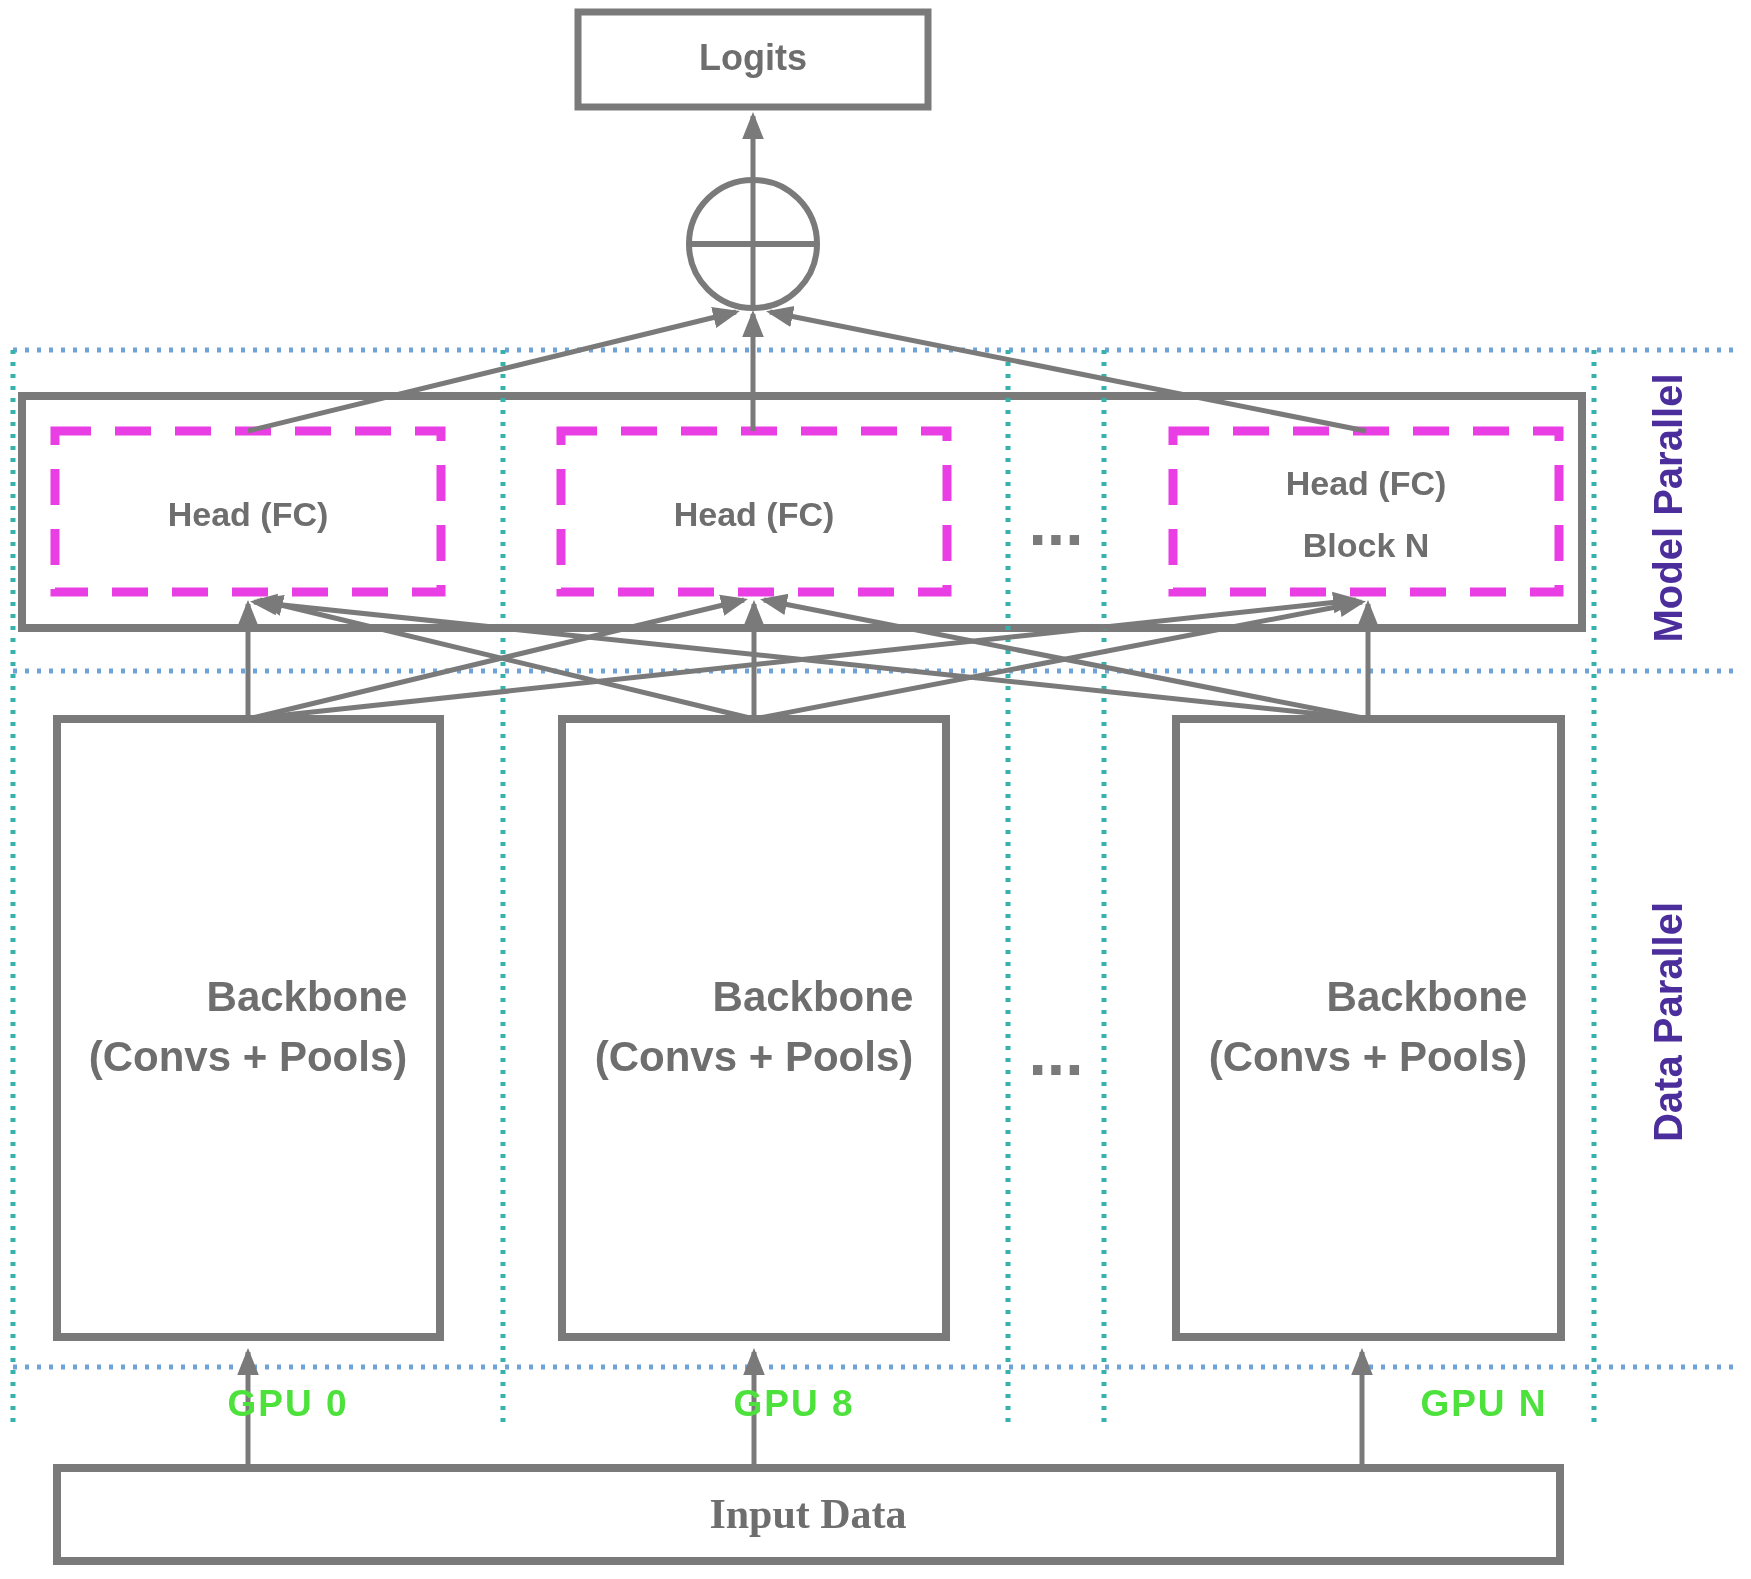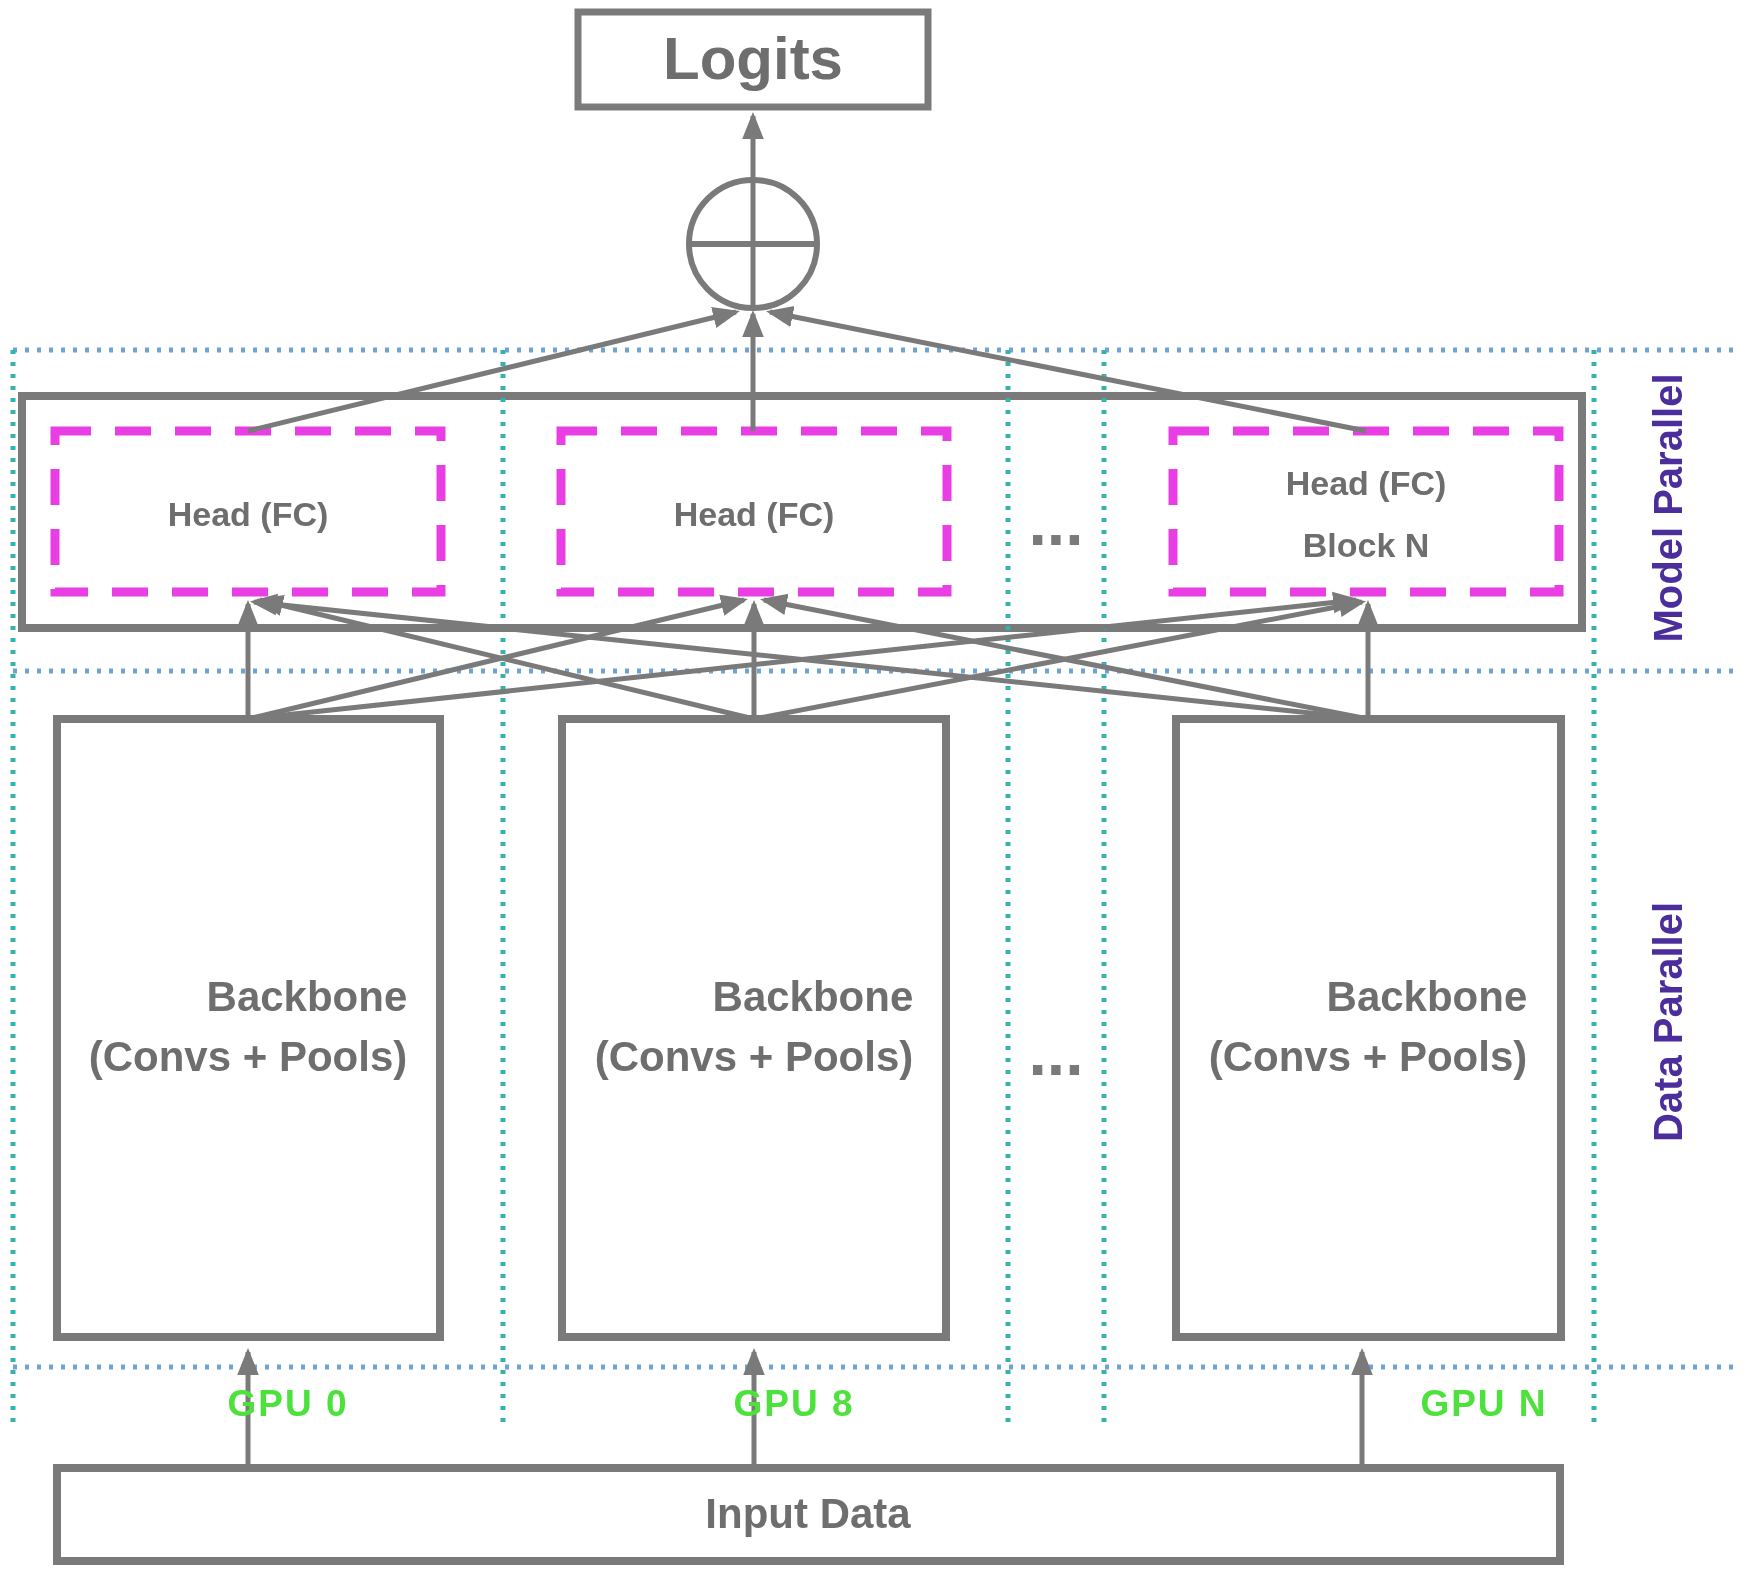"Logits" .logits-label { font-size: 60px -> 36px }
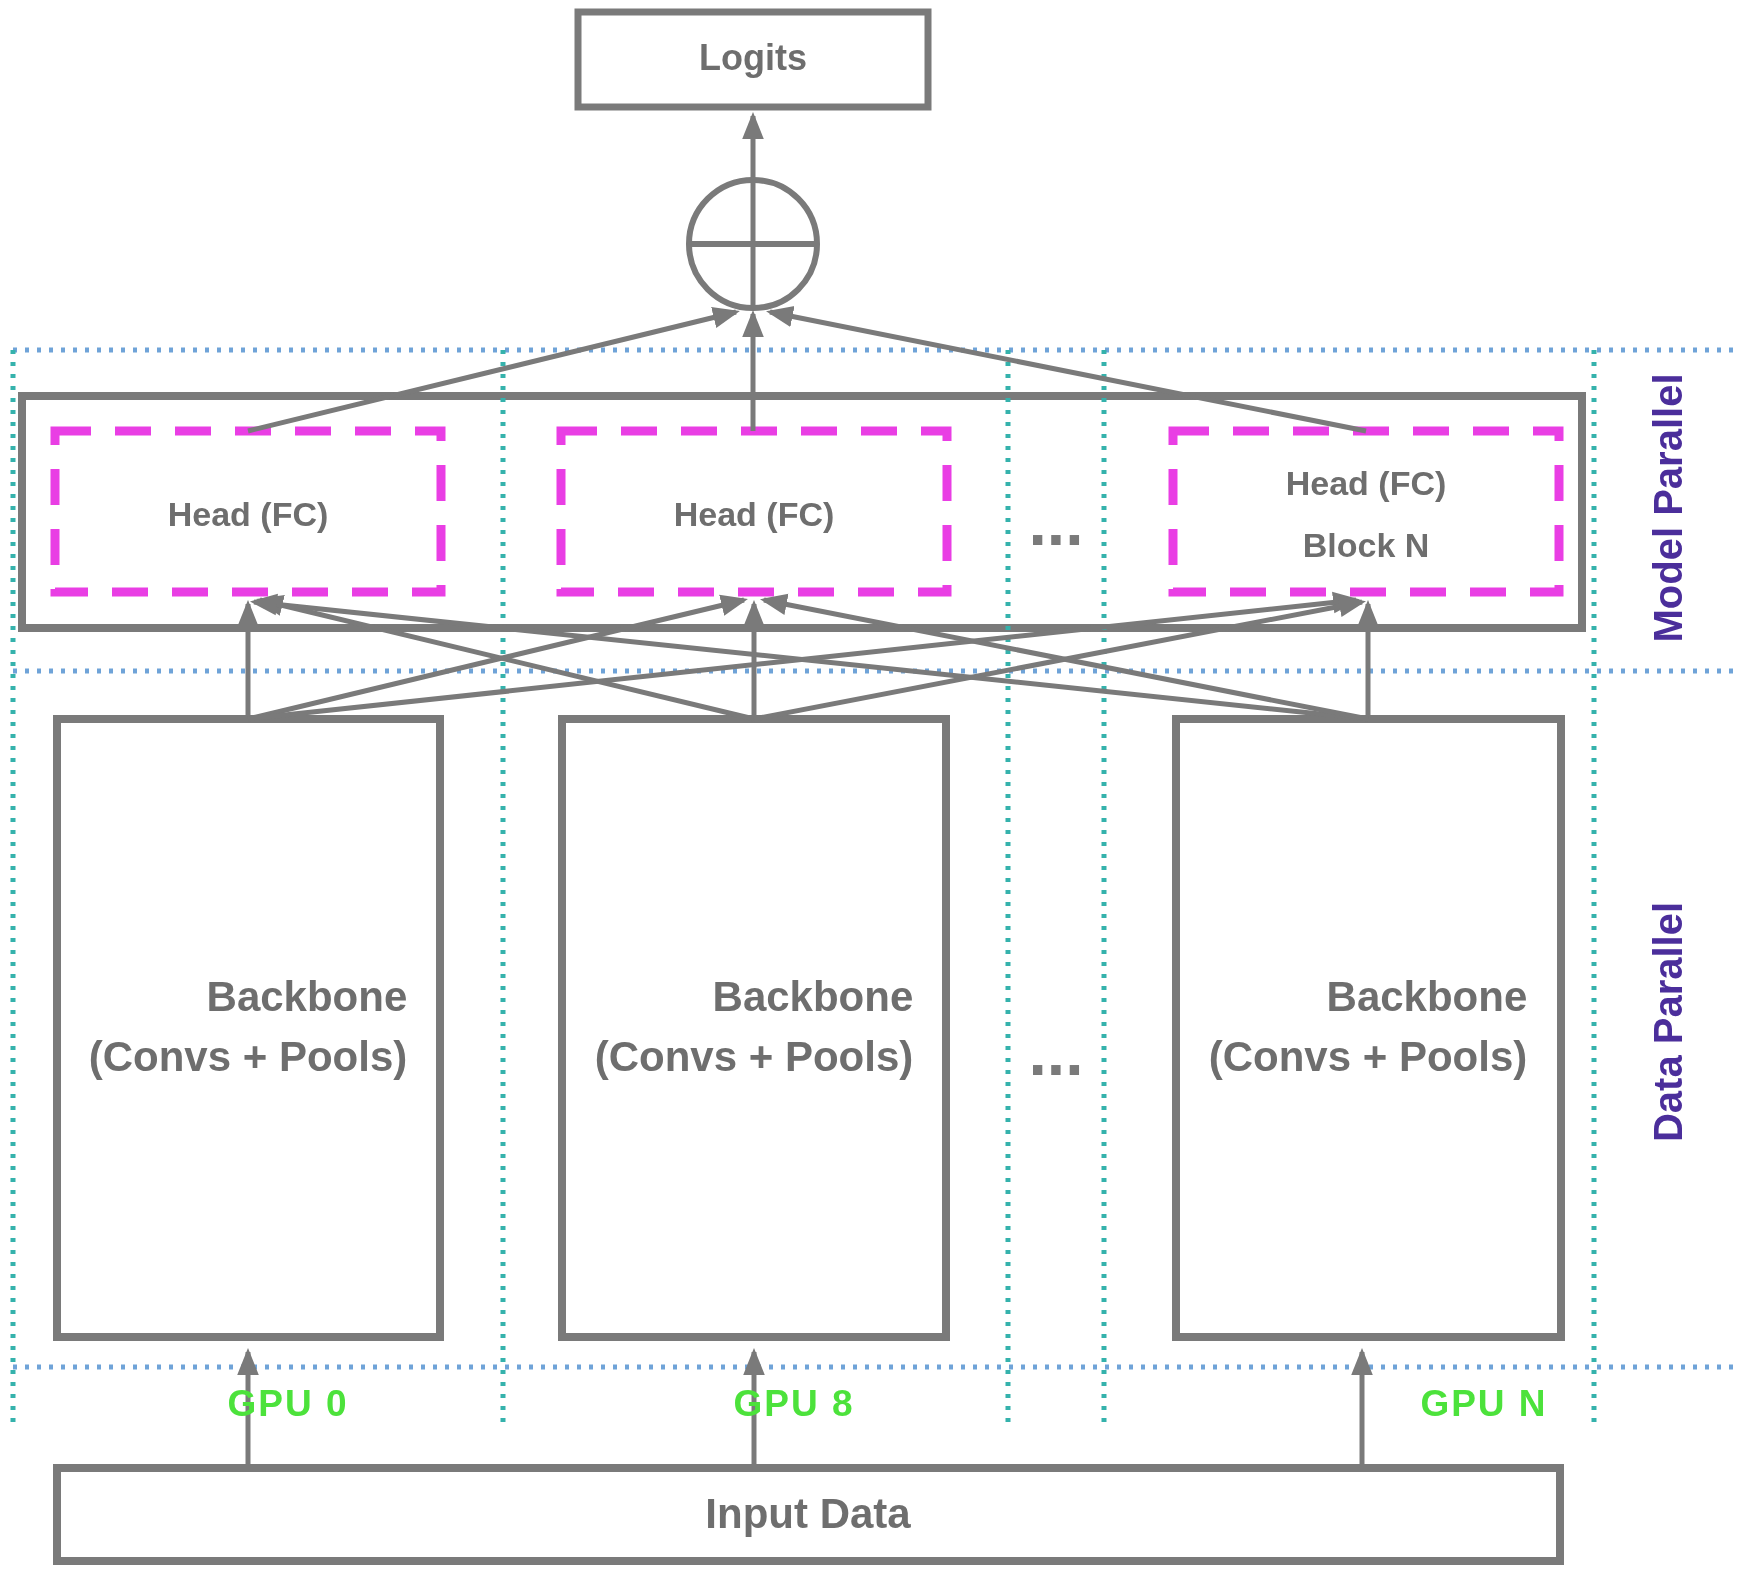"Input Data" .input-label { font-family: none -> Liberation Serif, serif }
